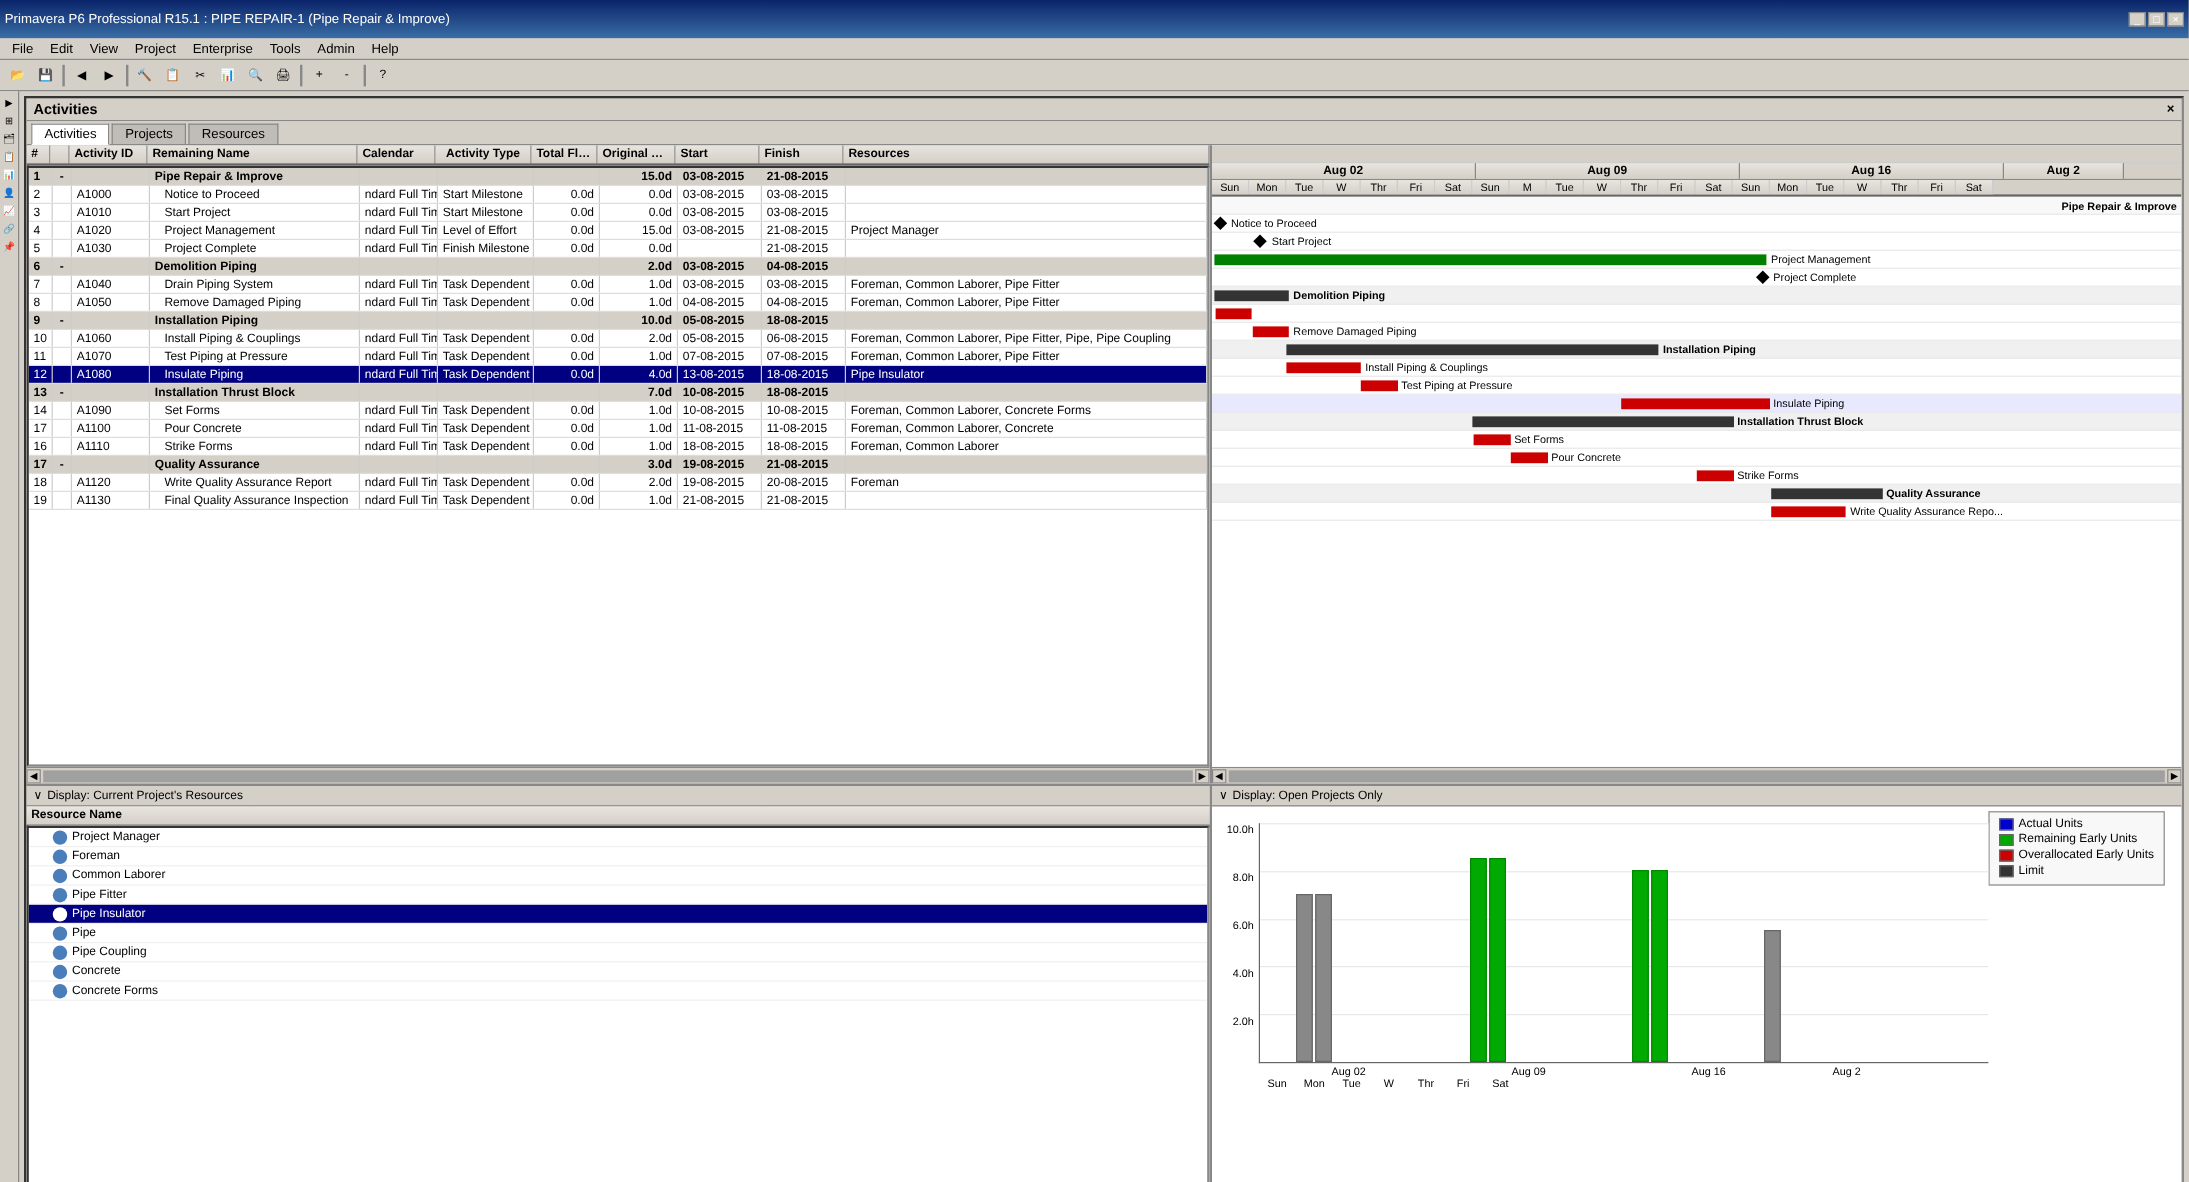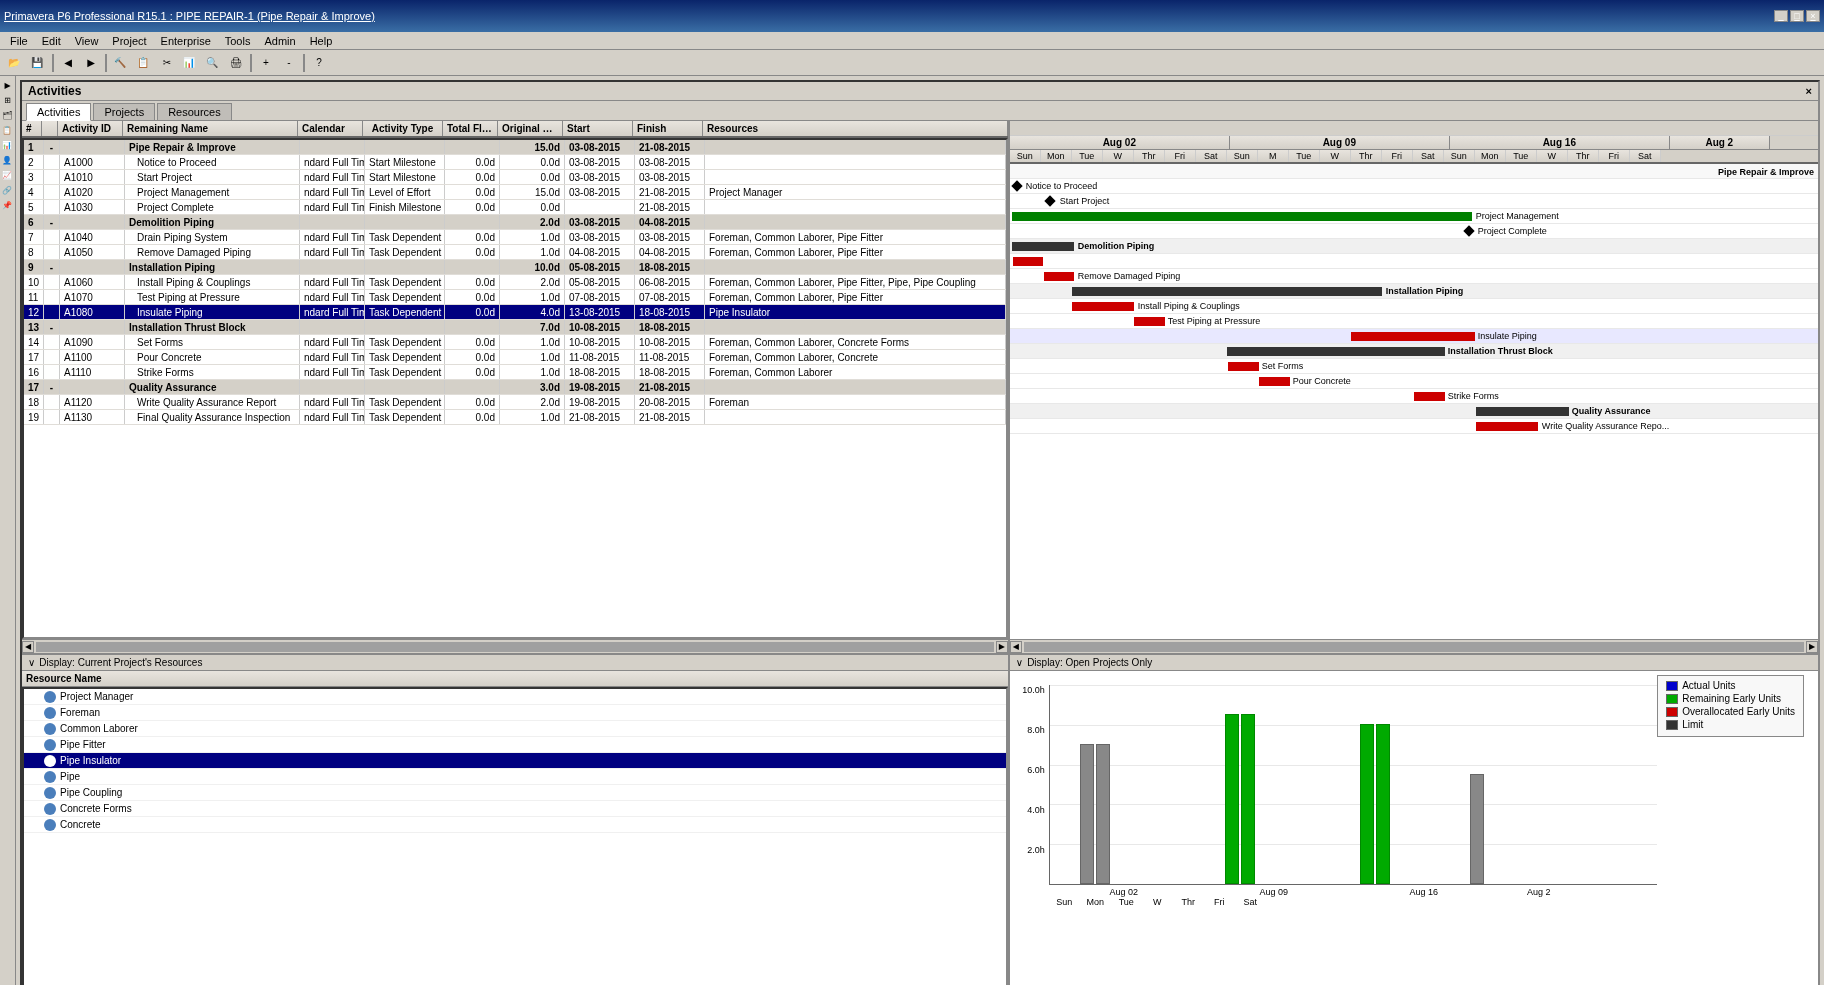"Primavera P6 Professional R15.1 :" .title-bar { height: 32px -> 18px; padding: 2px 4px -> 16px 4px; text-decoration: underline -> none }
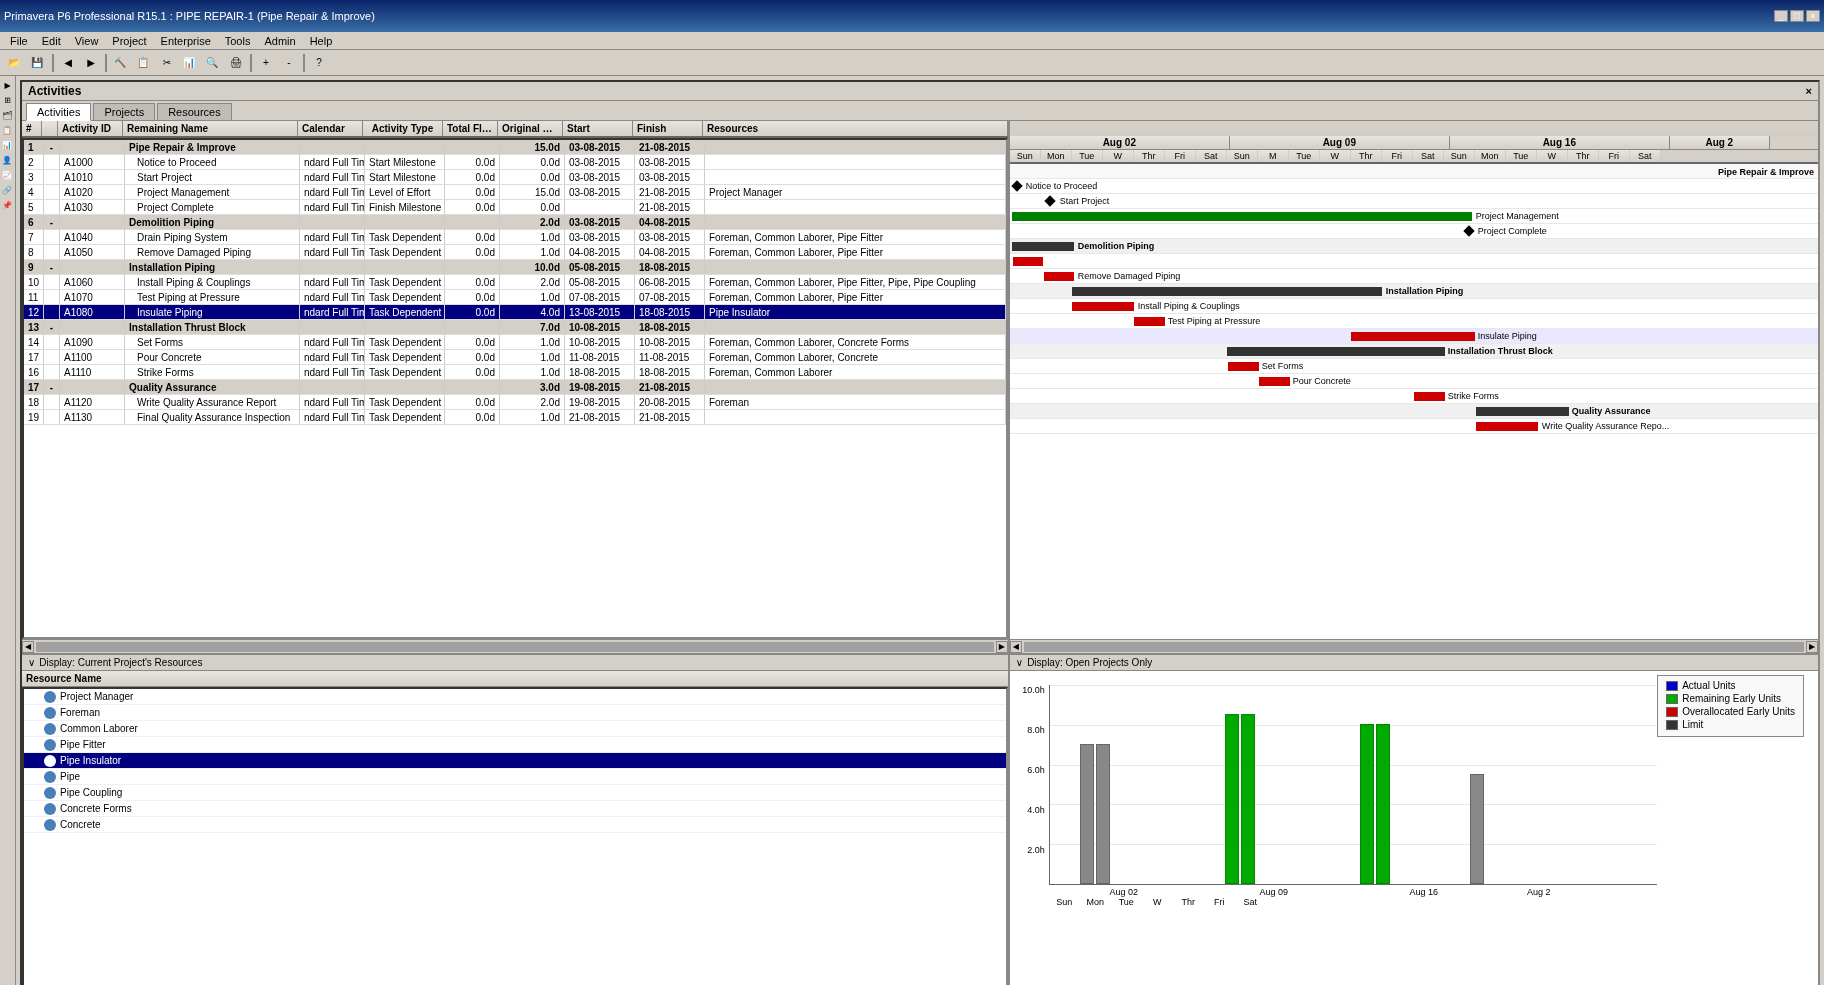"Concrete Forms" div.resource-row { order: before "Concrete" -> after "Concrete" }
